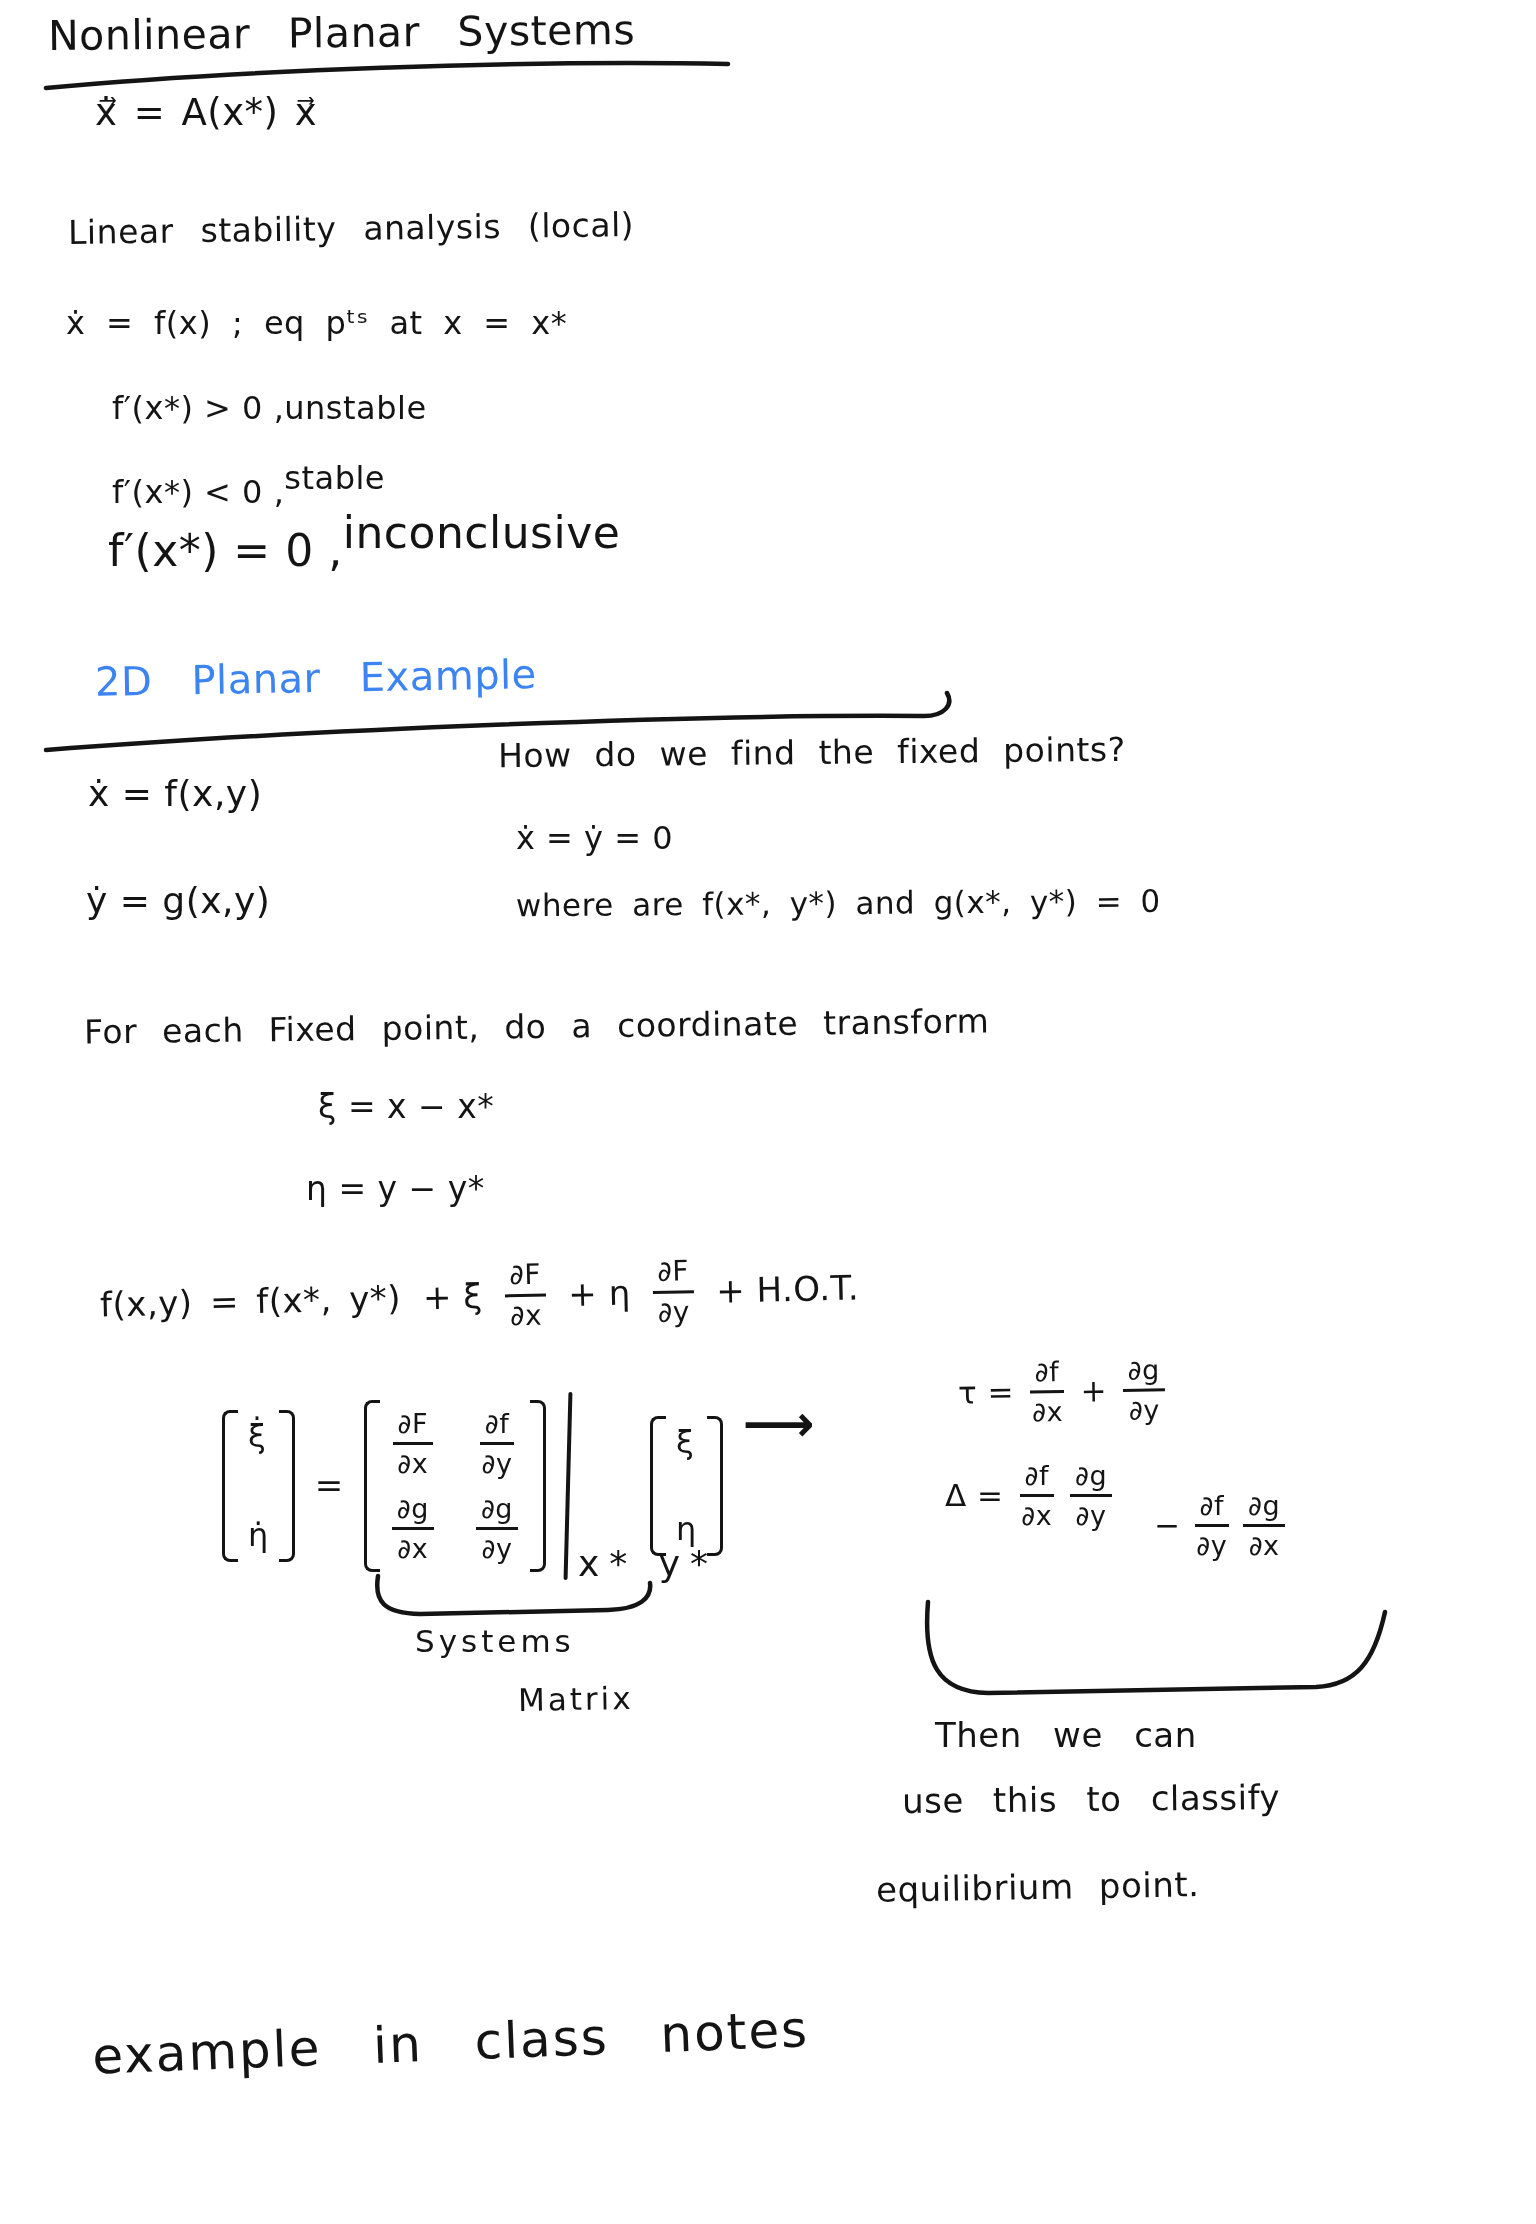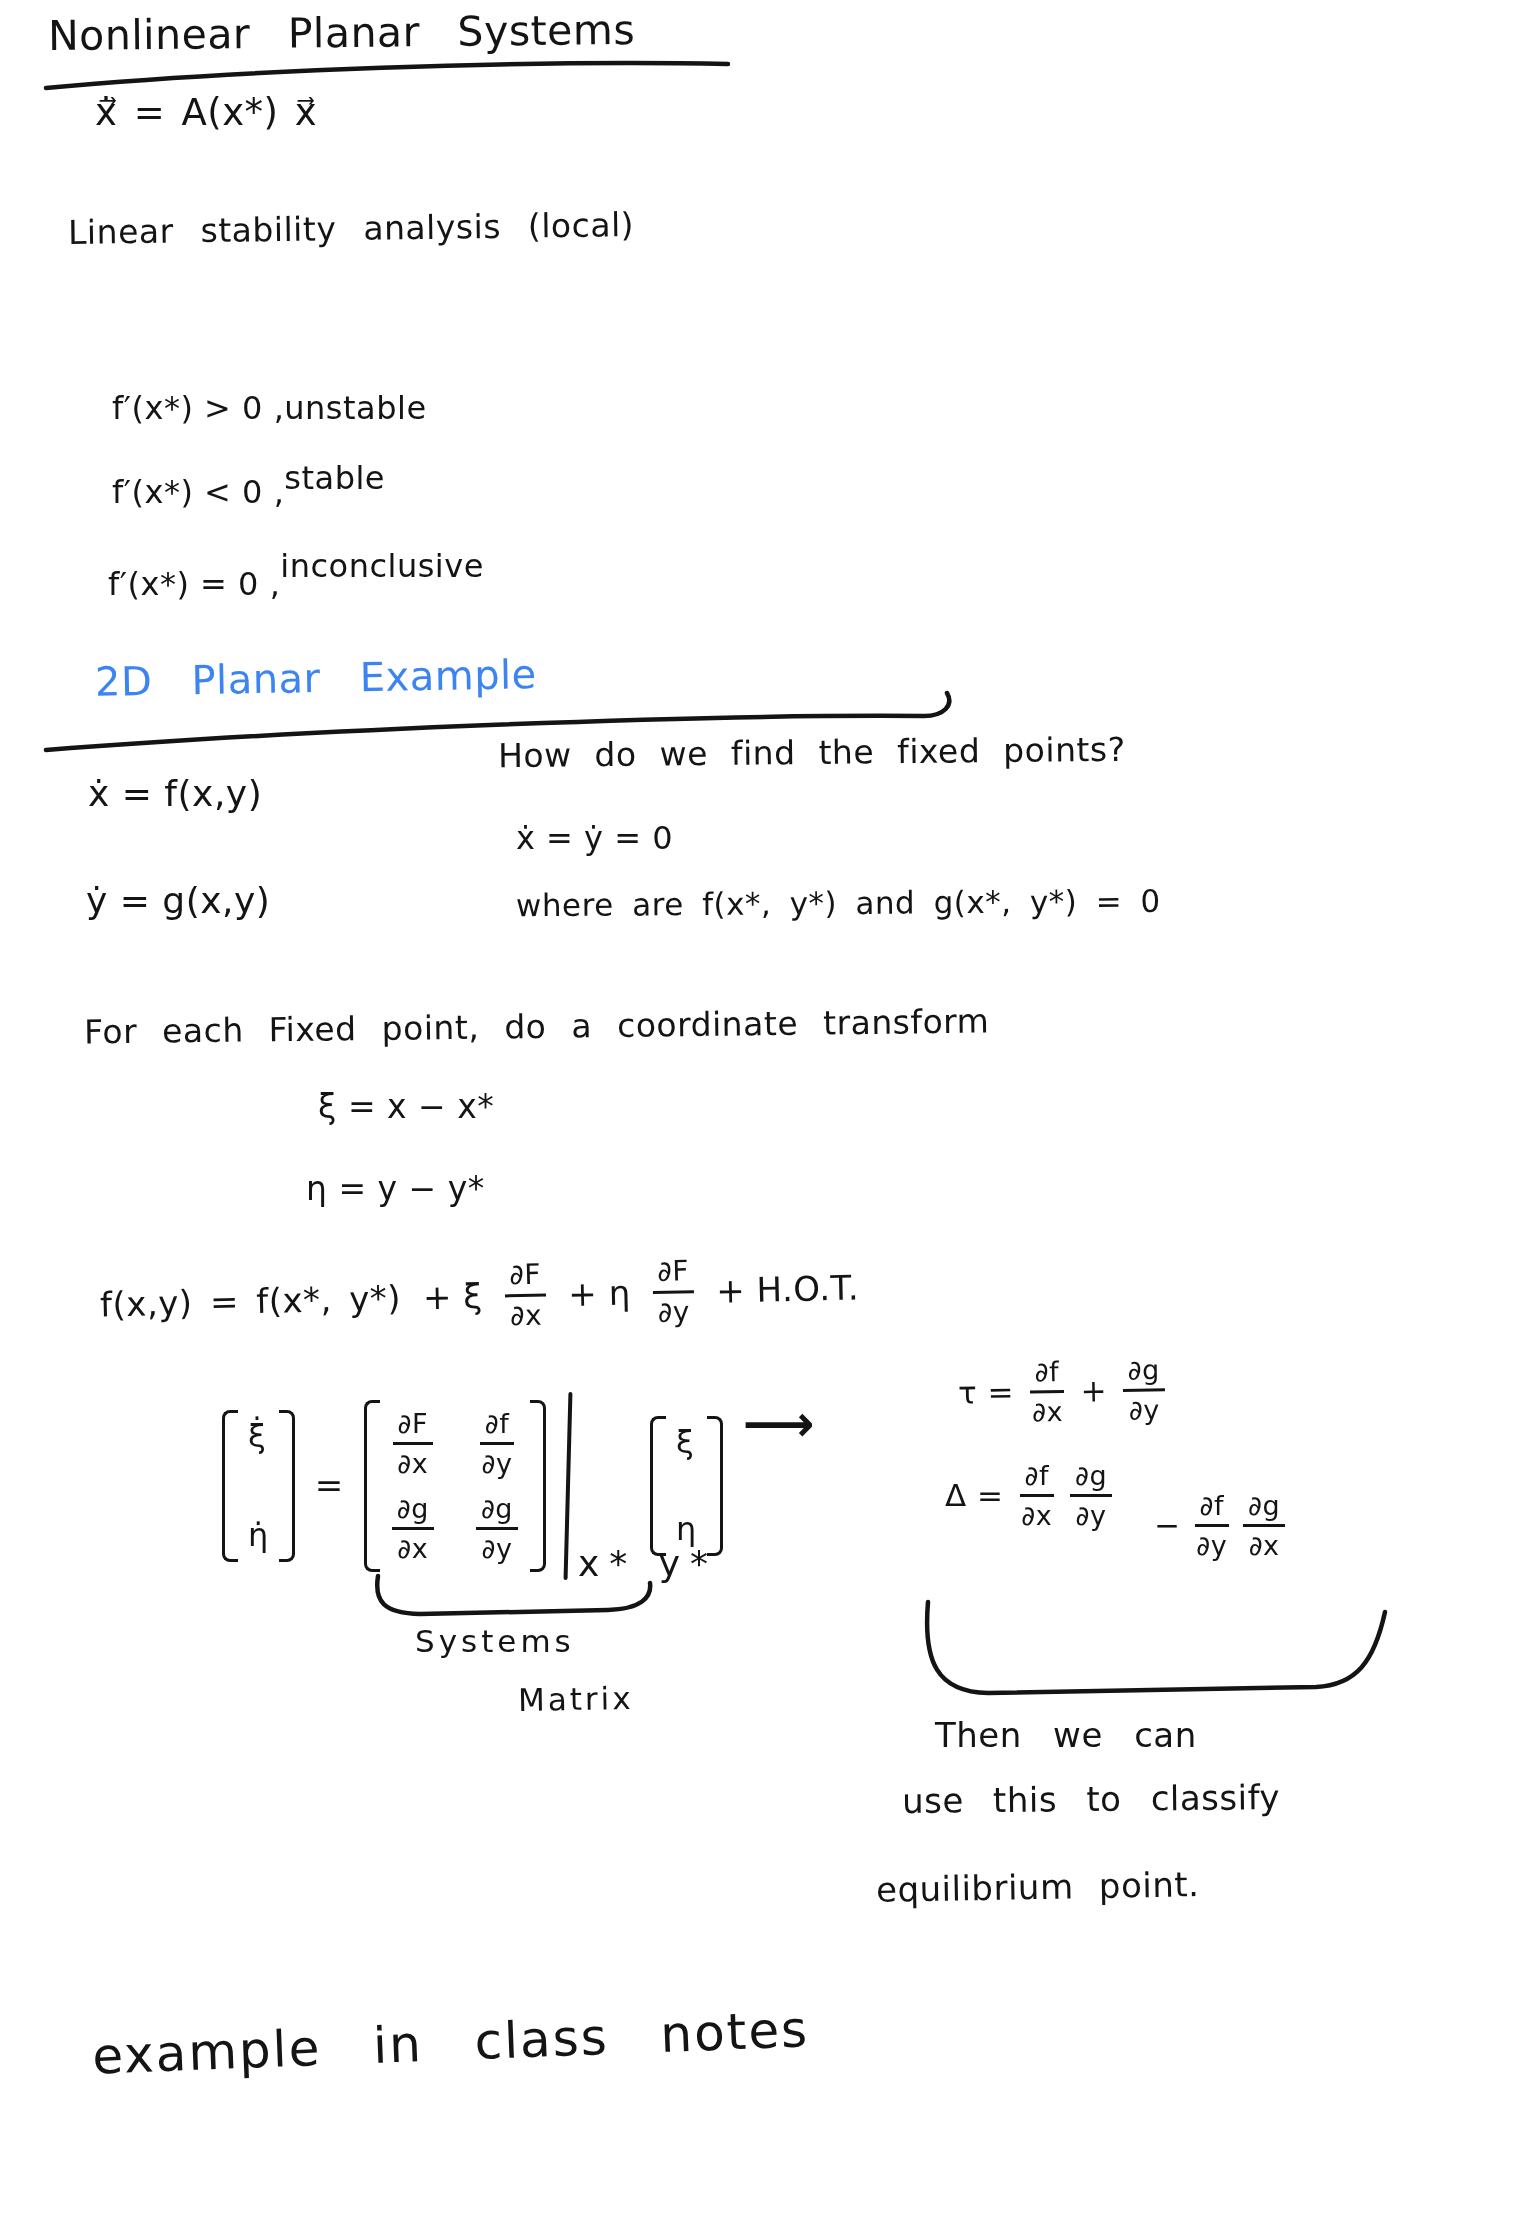"ẋ = f(x) ; eq" div.line { html: none -> <div>ẋ = f(x) ; eq pᵗˢ at x = x*</div> }
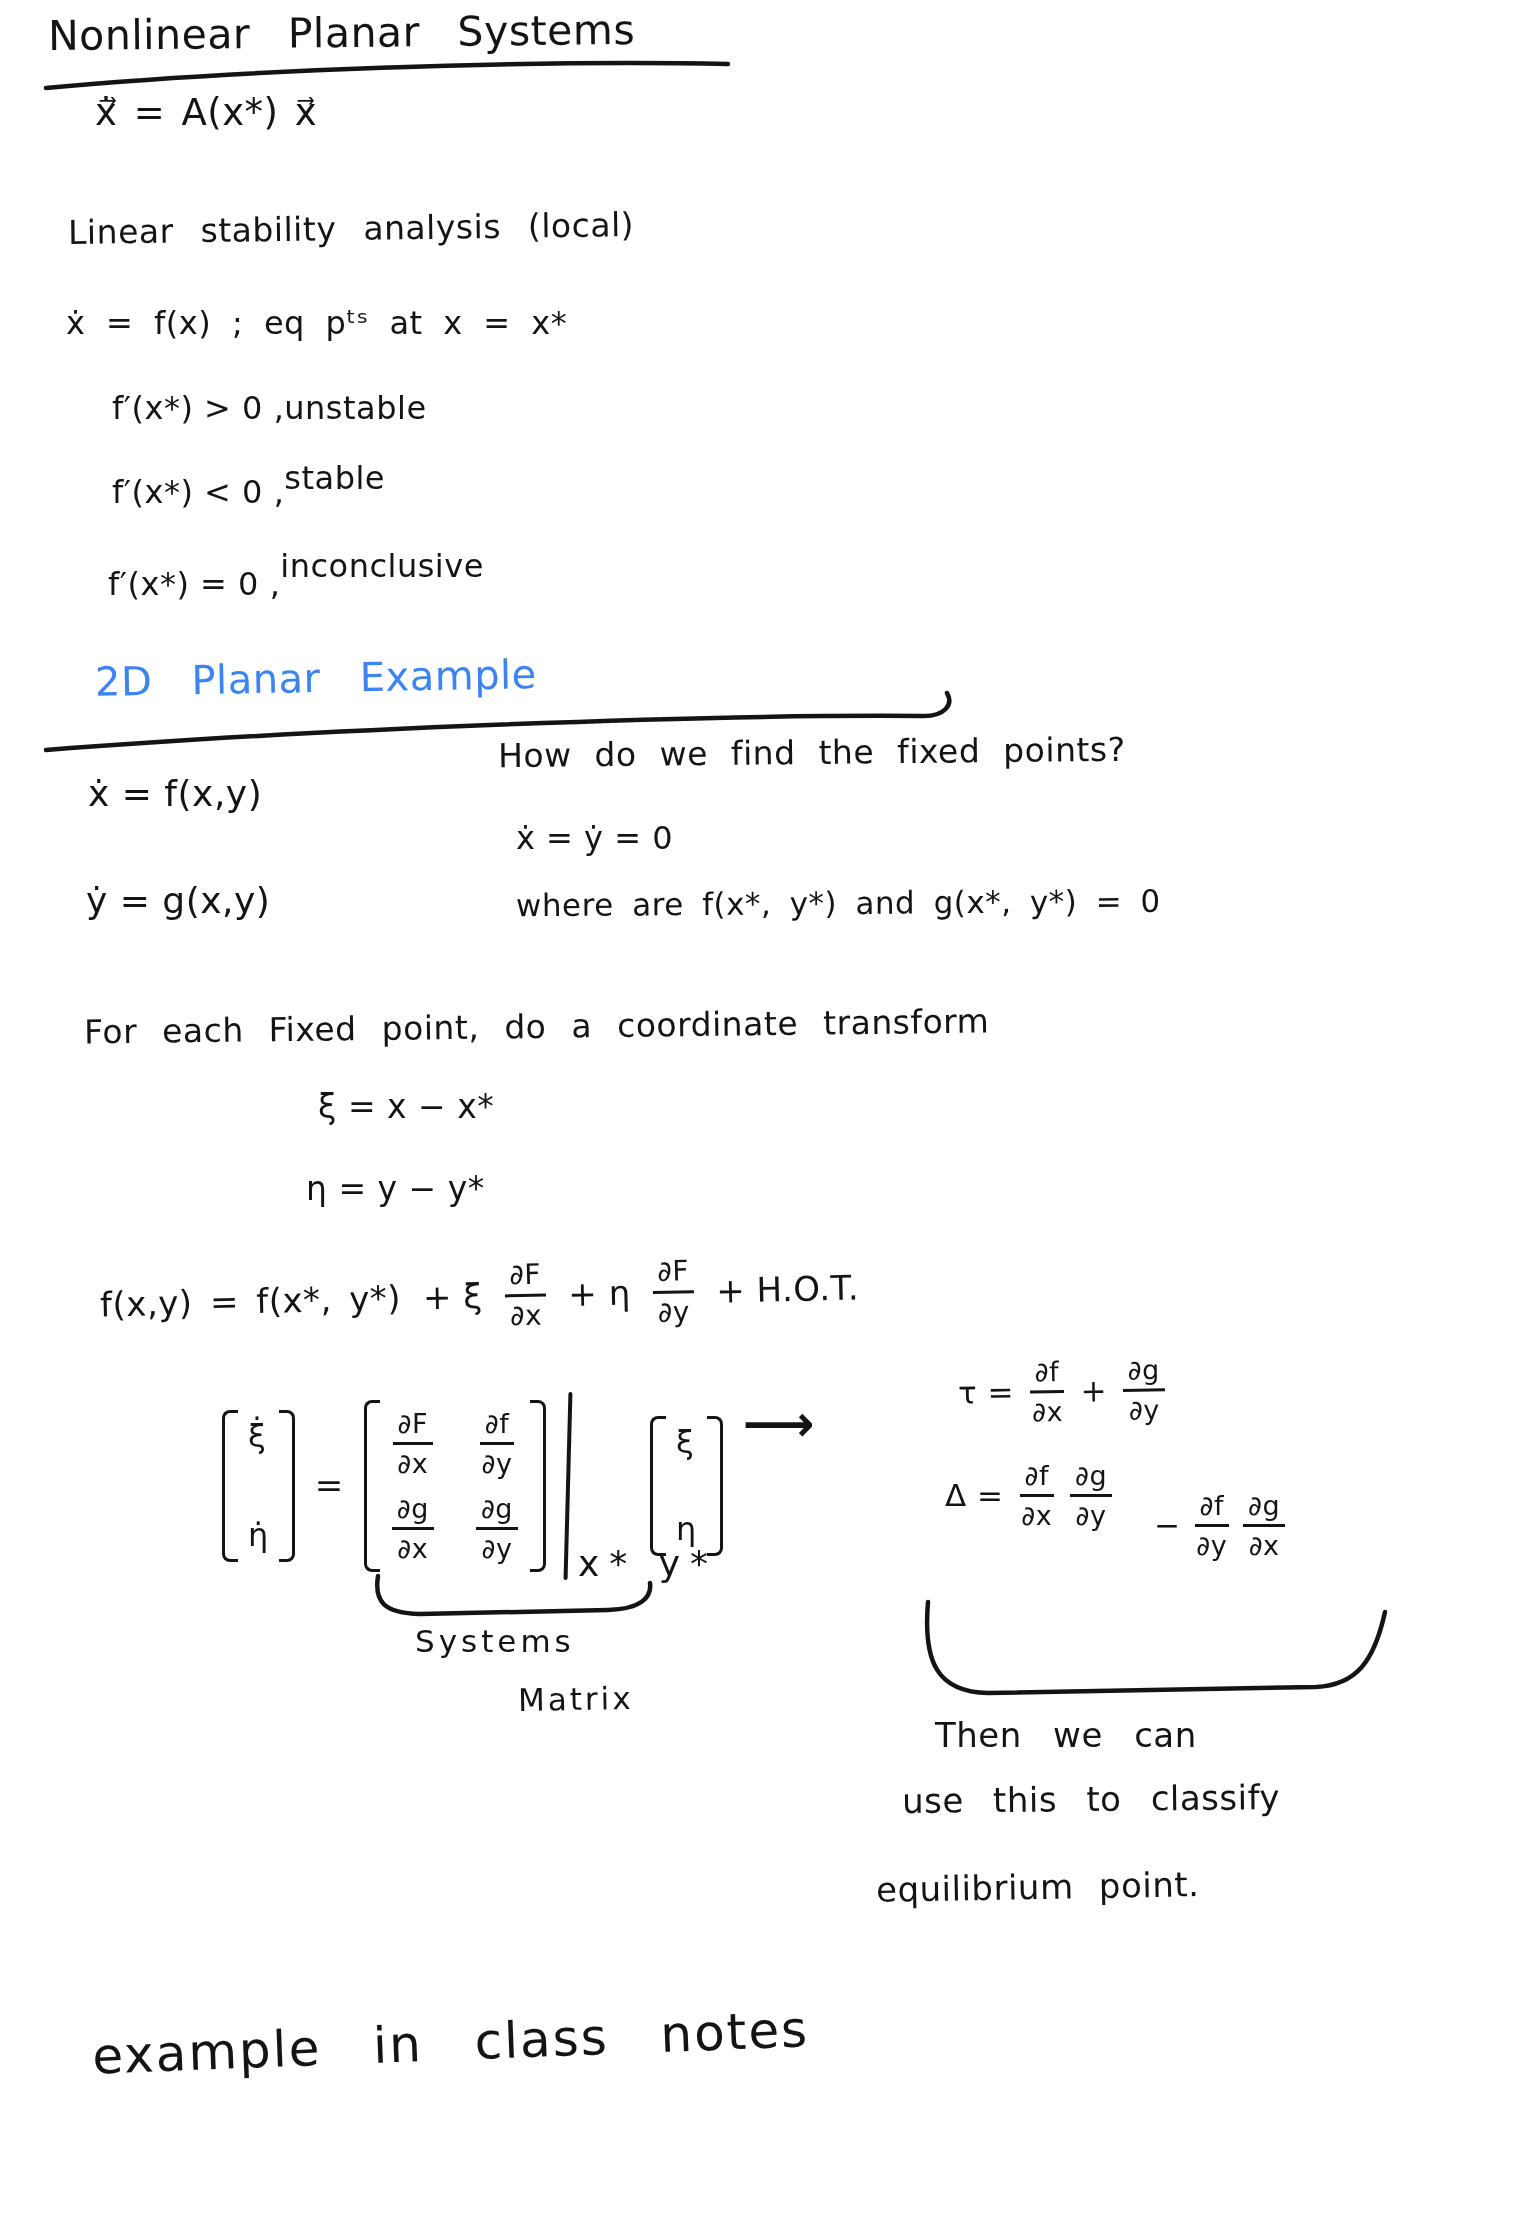"f′(x*) = 0 ,inconclusive" div.line { font-size: 32px -> 44px; top: 566px -> 526px }
